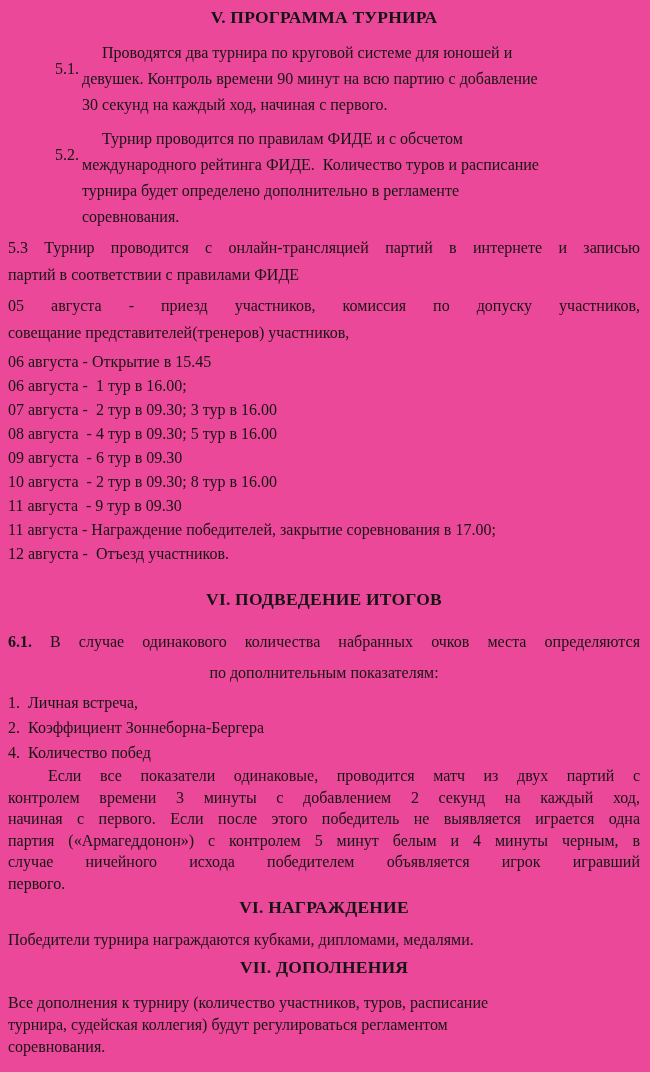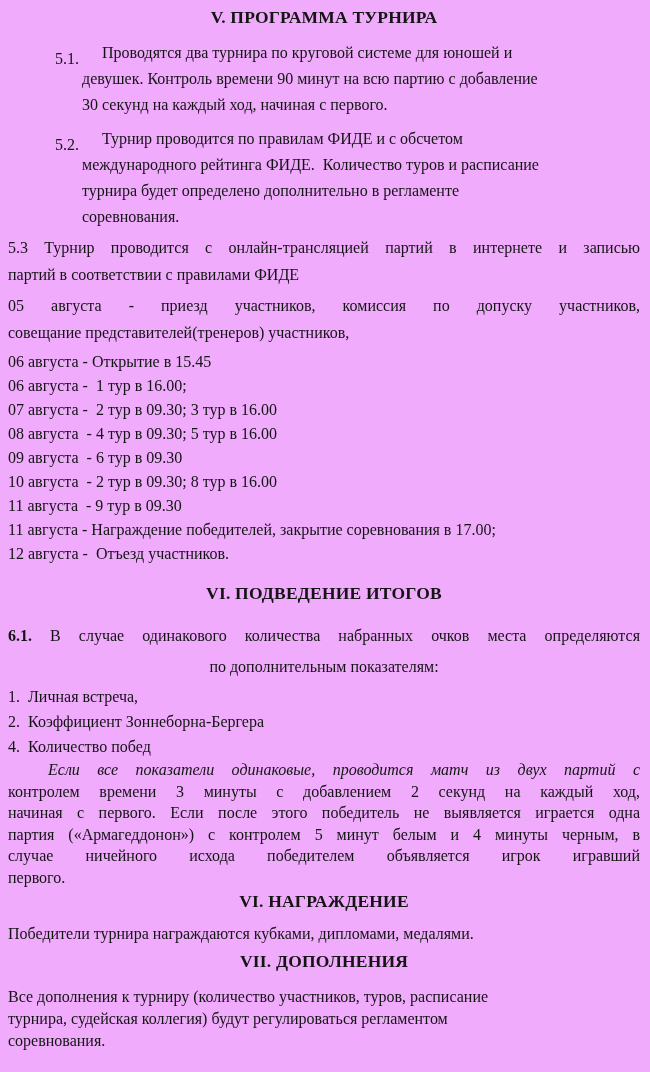"V. ПРОГРАММА ТУРНИРА" .page { background: #f0abfc -> #ec4899 }
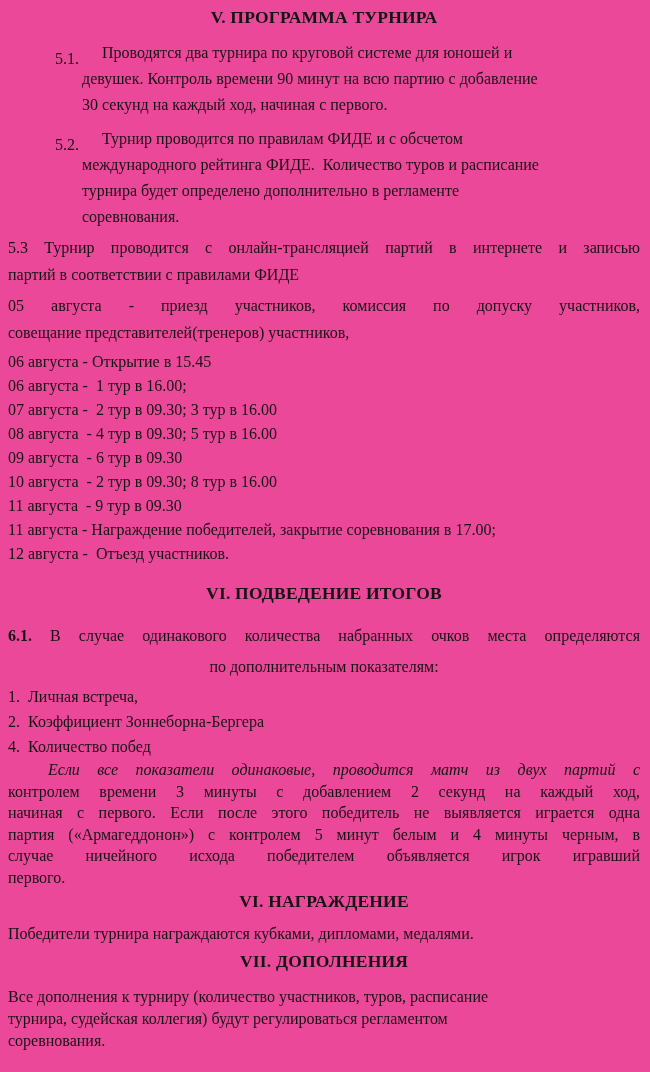"5.1." .clause .clause-num { top: 6px -> 16px }
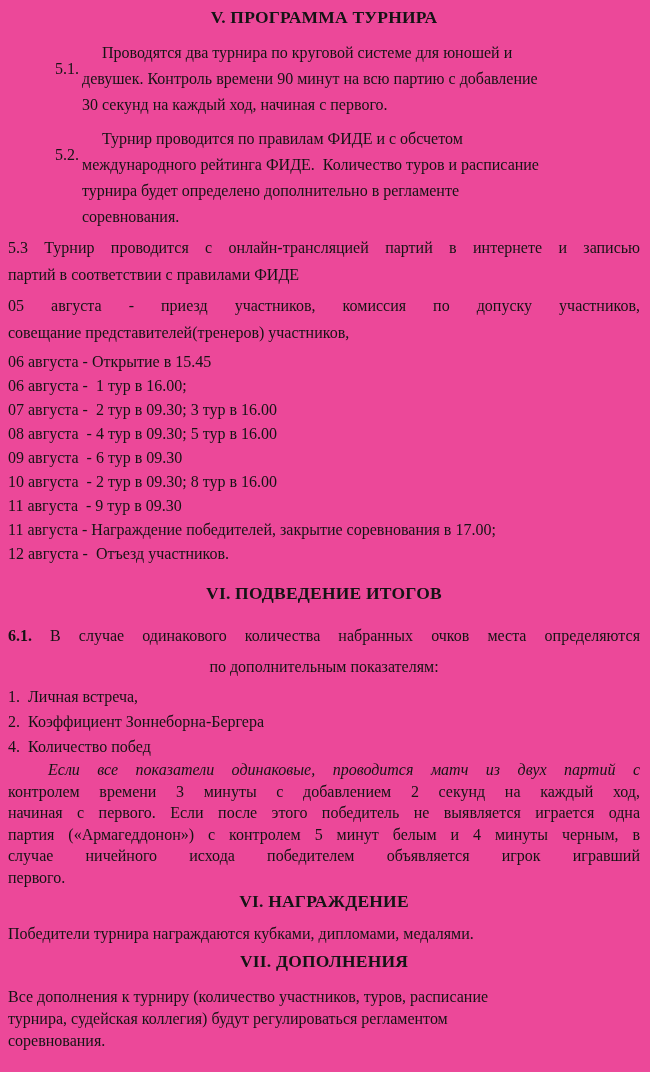"VI. ПОДВЕДЕНИЕ ИТОГОВ" .h-results { margin-top: 16px -> 22px }
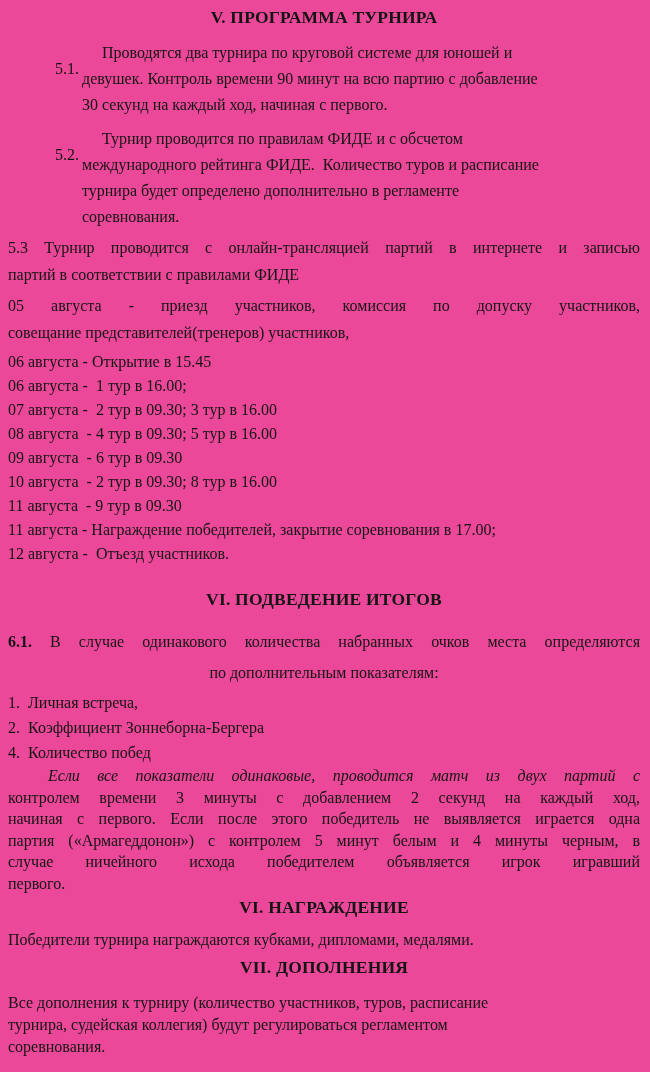"Если все показатели одинаковые," .playoff > div:first-child { font-style: italic -> none }
